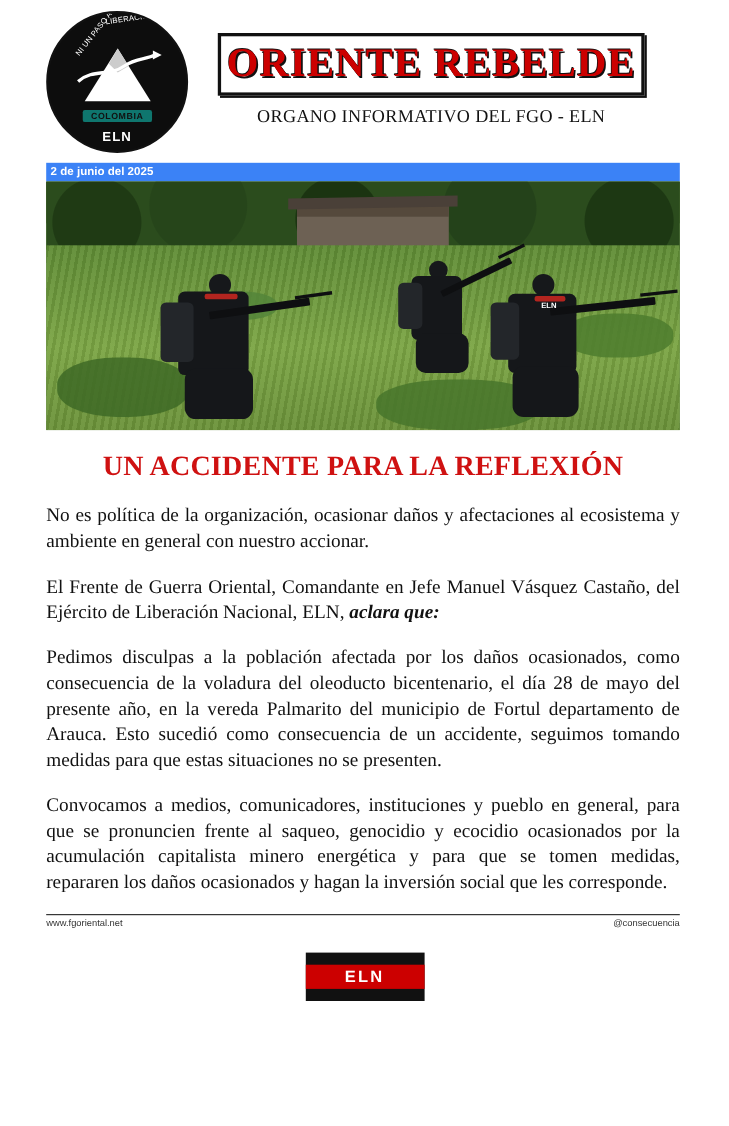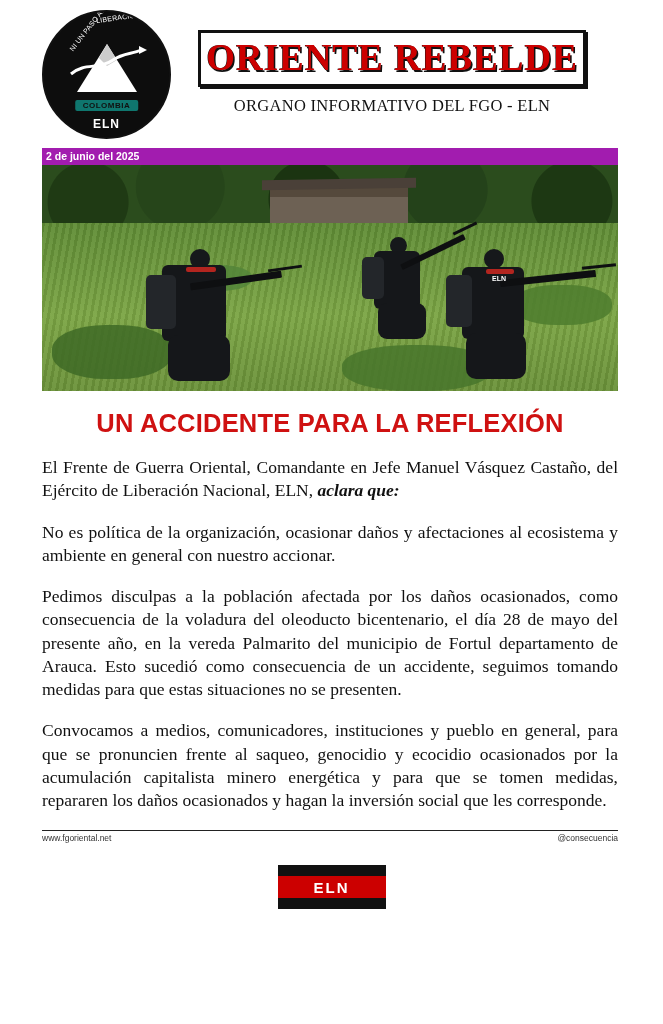"2 de junio del 2025" .datebar { background: #a21caf -> #3b82f6 }
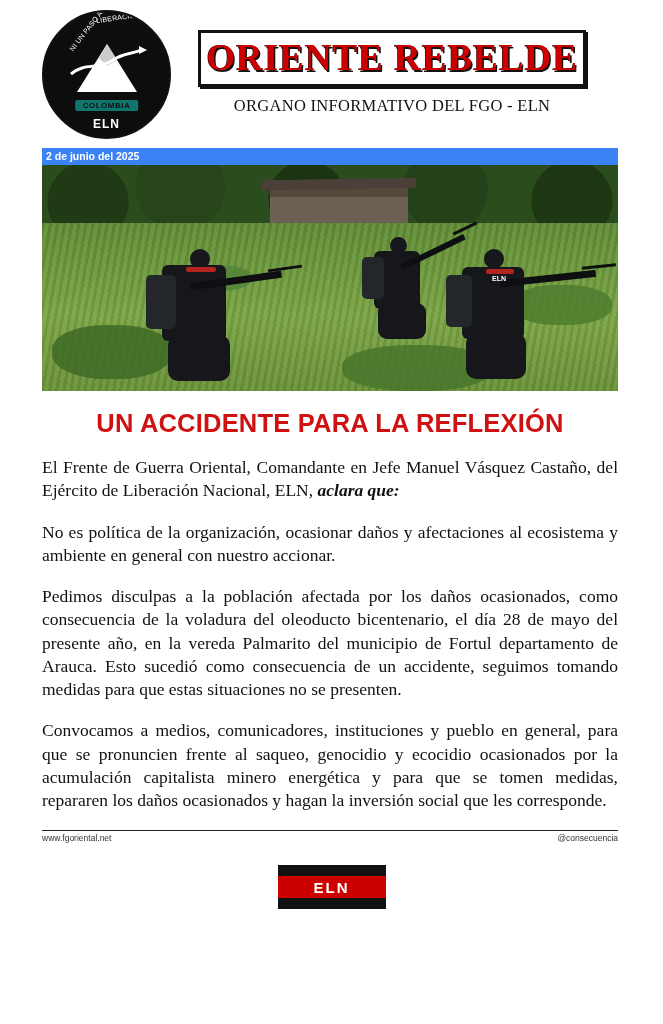"UN ACCIDENTE PARA LA REFLEXIÓN" .headline { font-family: Liberation Sans, sans-serif -> Liberation Serif, serif }
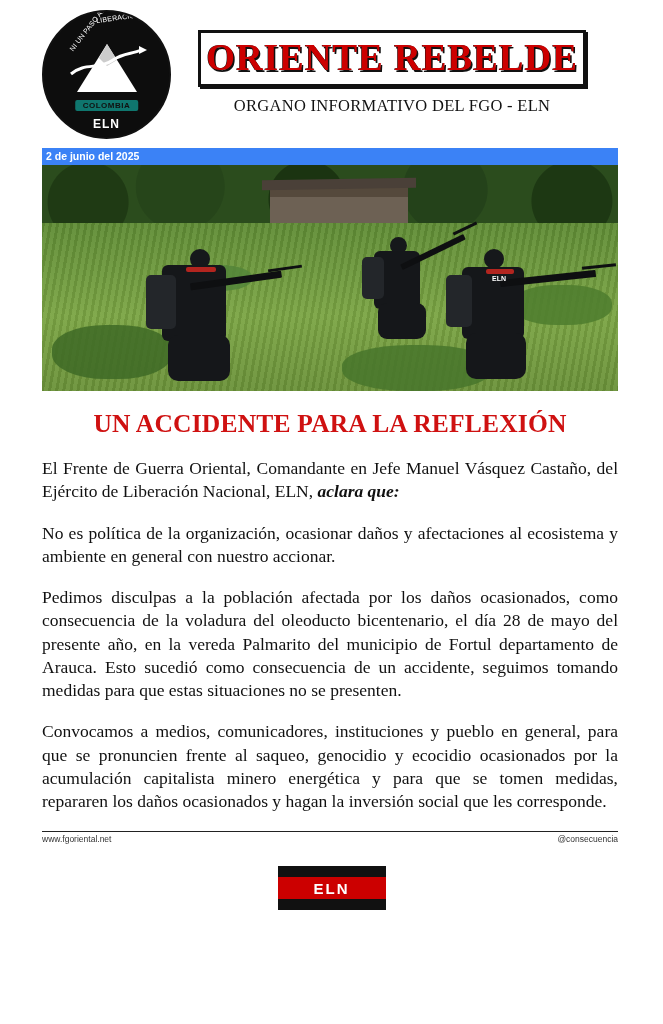"El Frente de Guerra Oriental," p.para { order: before "No es política de la" -> after "No es política de la" }
